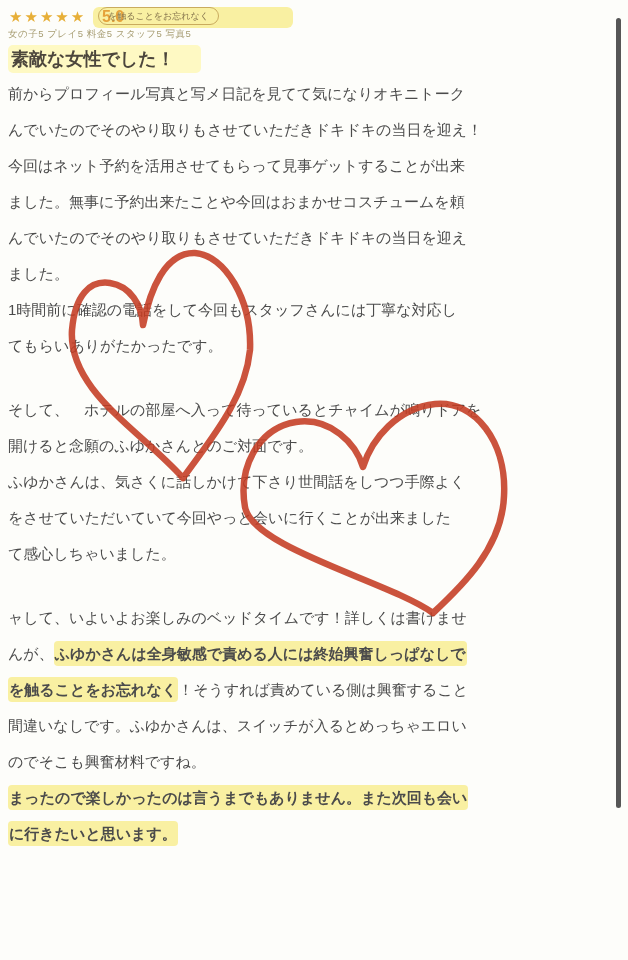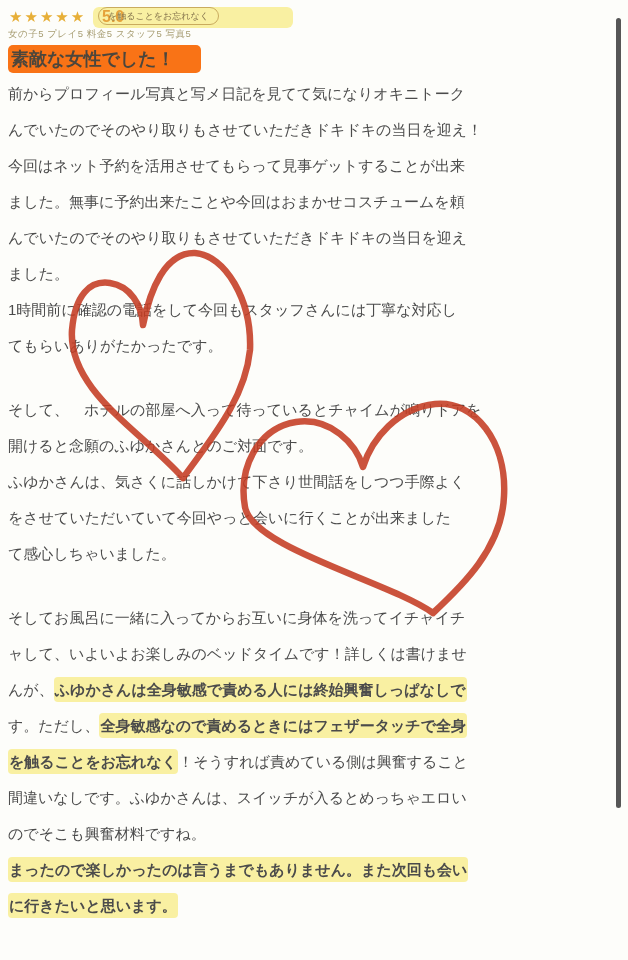"素敵な女性でした！" .title-row .hl-title { background: #f97316 -> #fef9c3 }
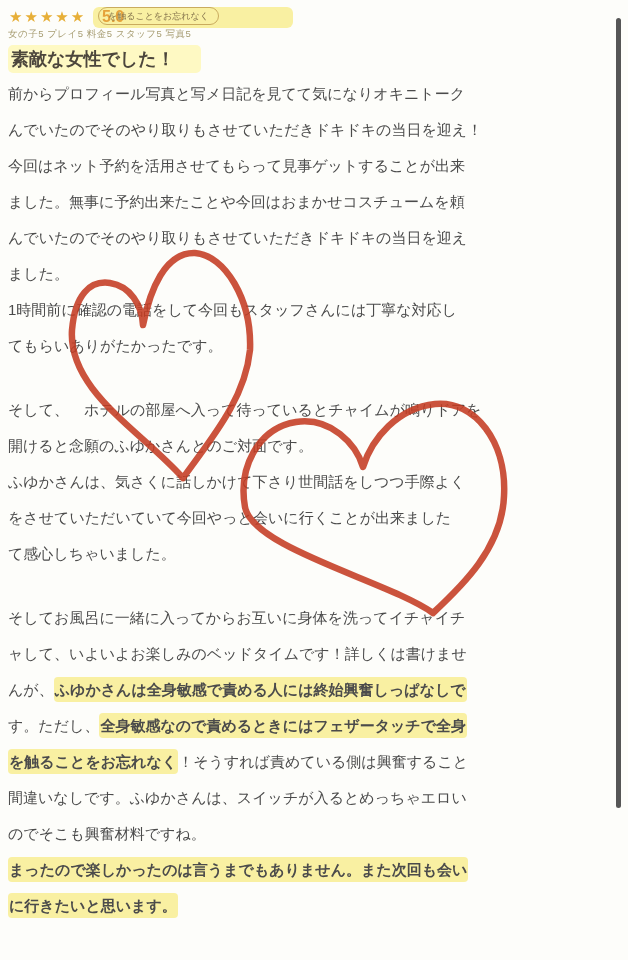"そしてお風呂に一緒に入ってからお互いに身体を洗ってイチャイチ" div.line { html: <div><span>そしてお風呂に一緒に入ってからお互いに身体を洗ってイチャイチ</span></div> -> none }
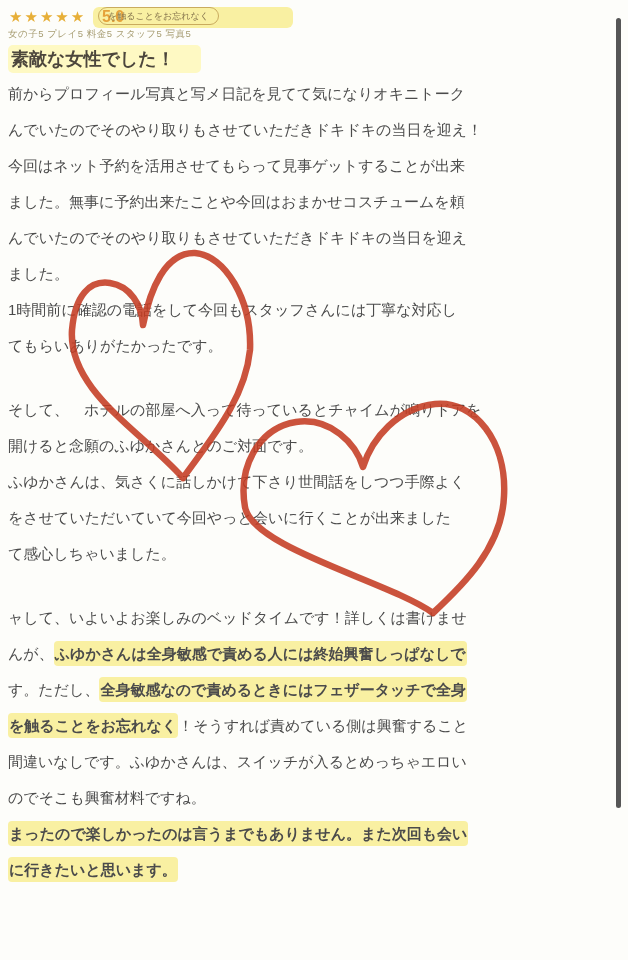"す。ただし、全身敏感なので責めるときにはフェザータッチで全身" div.line { html: <div><span>す。ただし、</span><span>全身敏感なので責めるときにはフェザータッチで全身</span></div> -> none }
